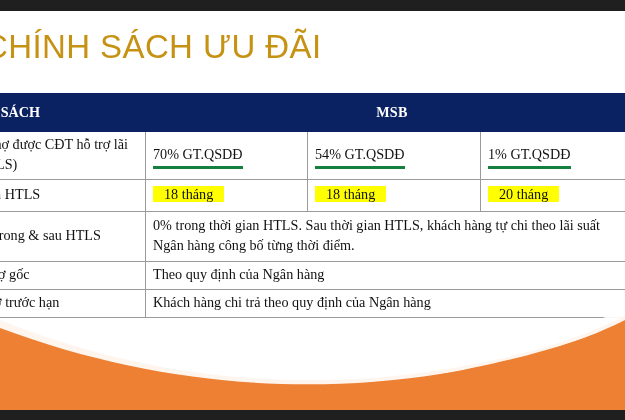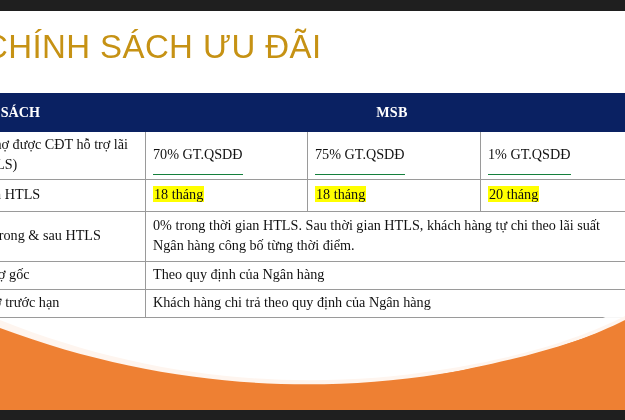"70% GT.QSDĐ" .underline-soft { border-bottom: 1px solid #15803d -> 3px solid #15803d; padding-bottom: 12px -> 4px }
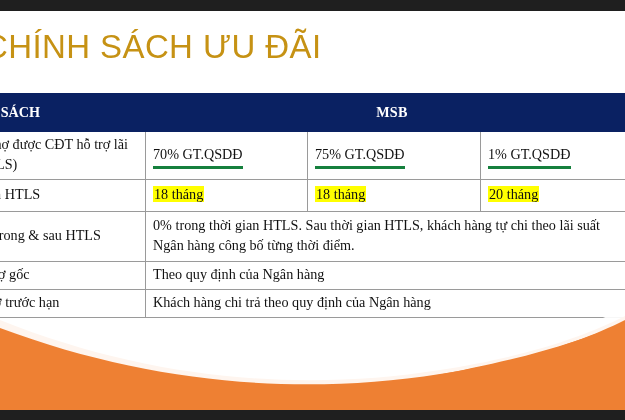"75% GT.QSDĐ" span.underline-soft { text: 75% -> 54% }
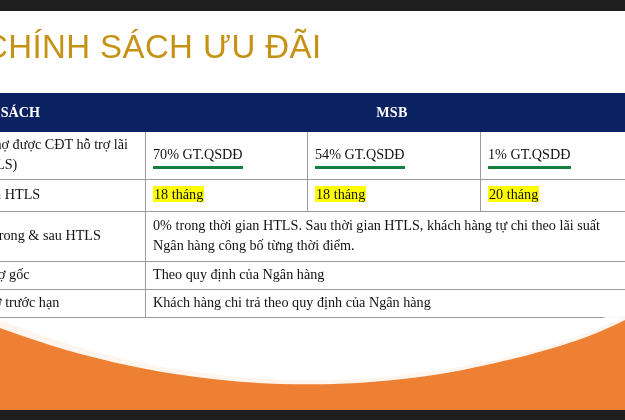"18 tháng" .highlight { padding: 0 1px -> 0 11px }
